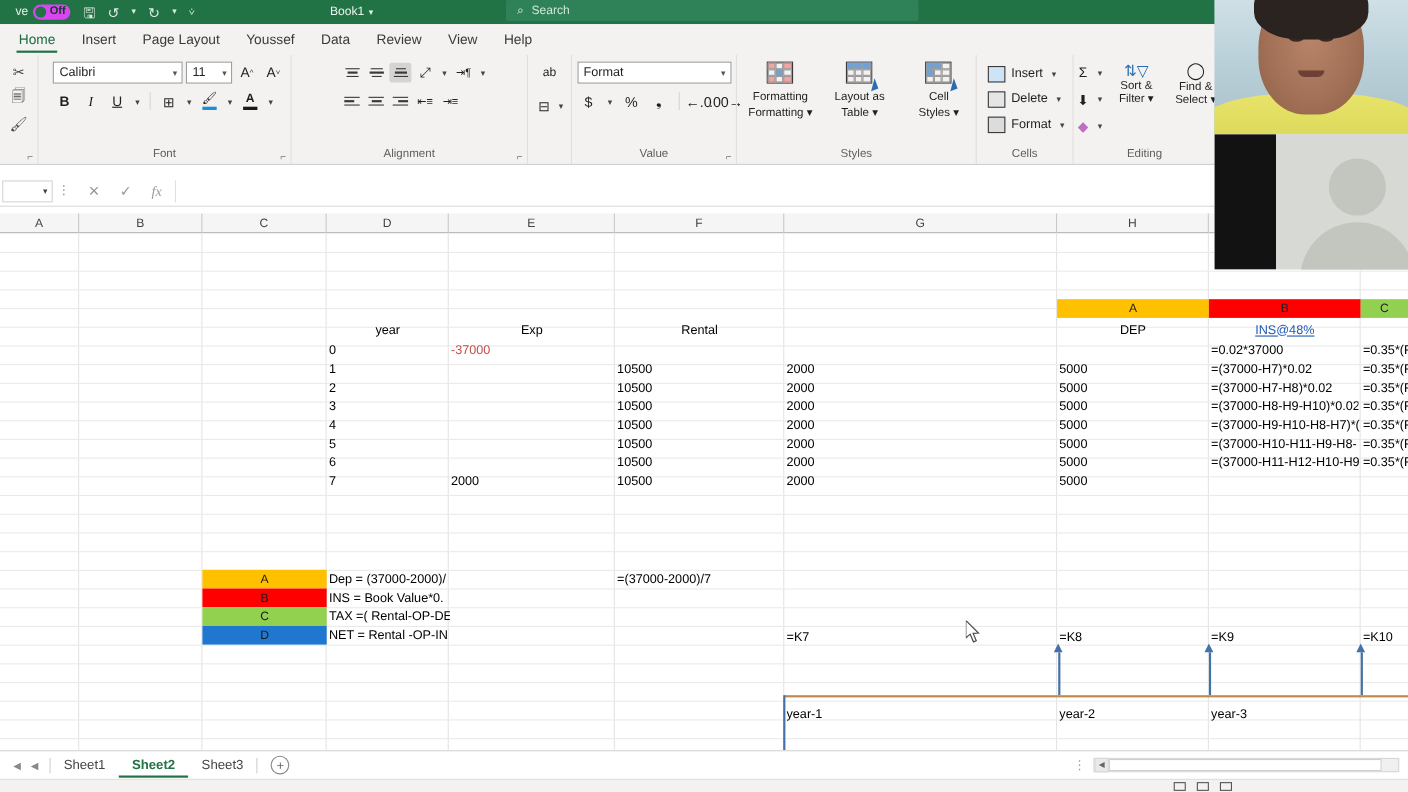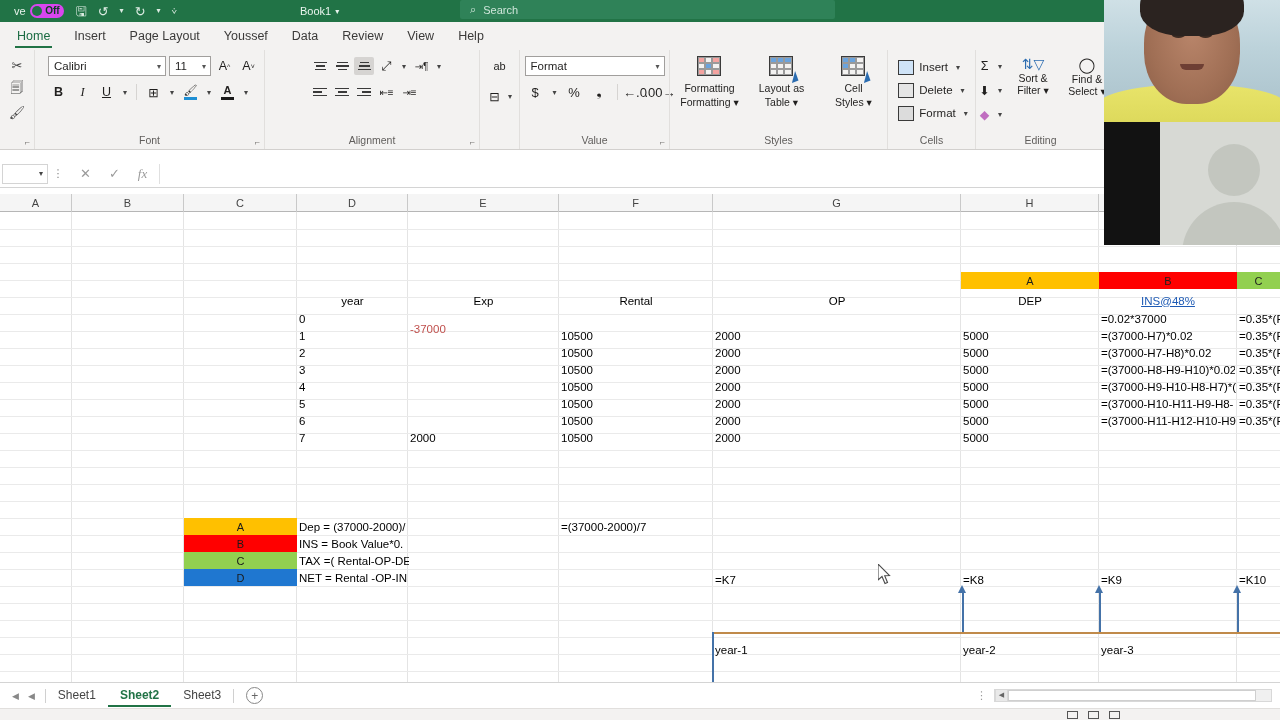"OP" div.cell { html: <div>OP</div> -> none }
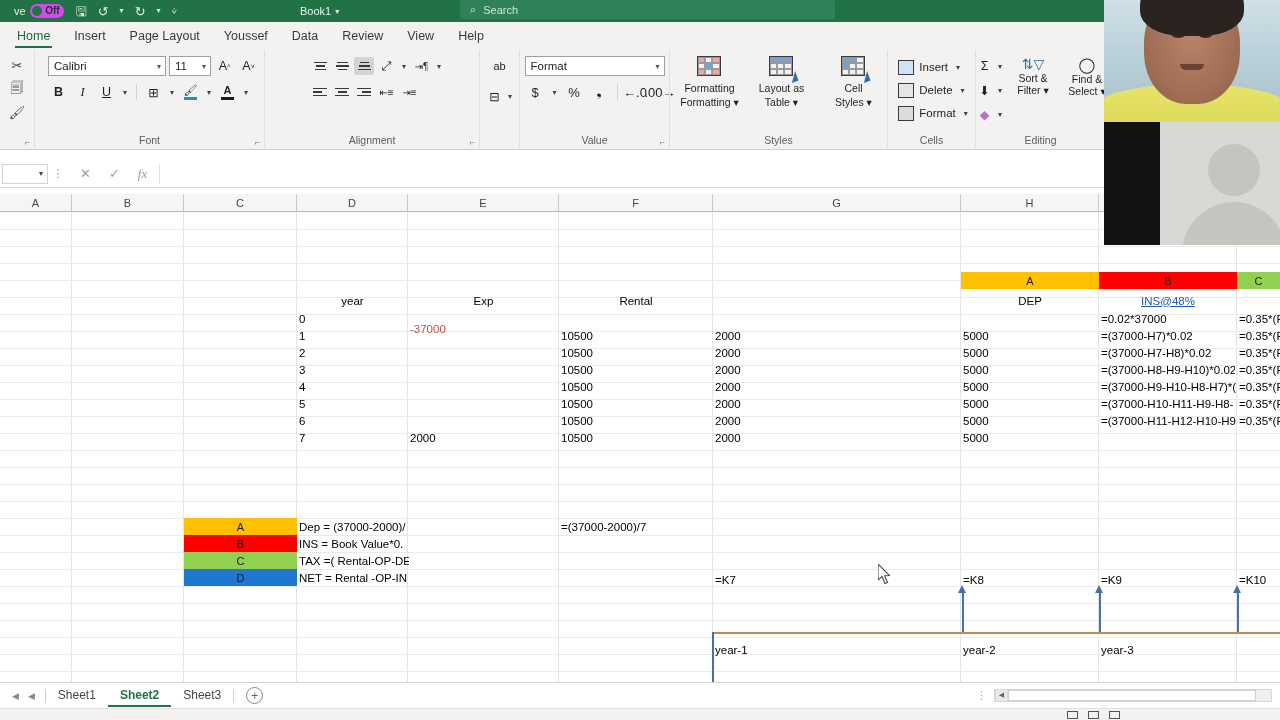"-37000" div.cell { top: 108px -> 98px }
